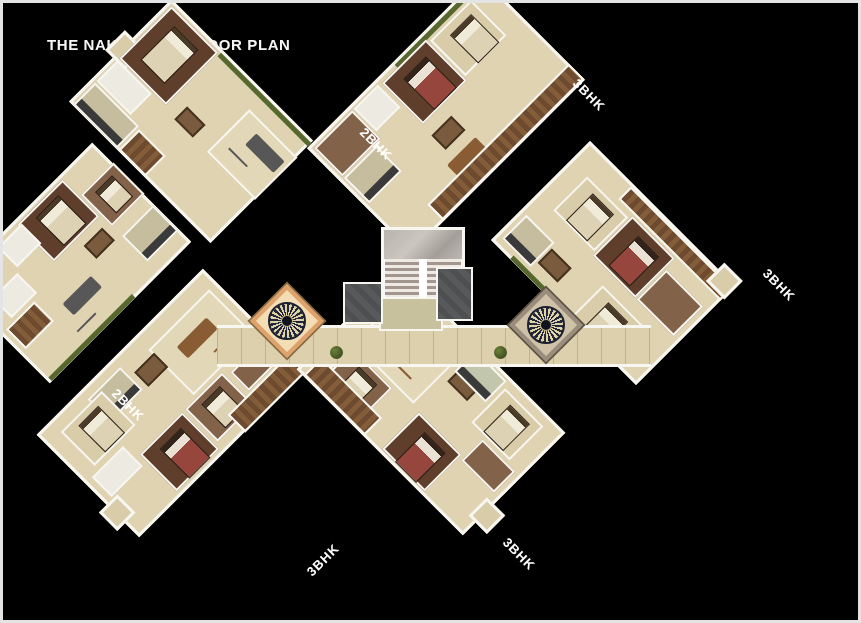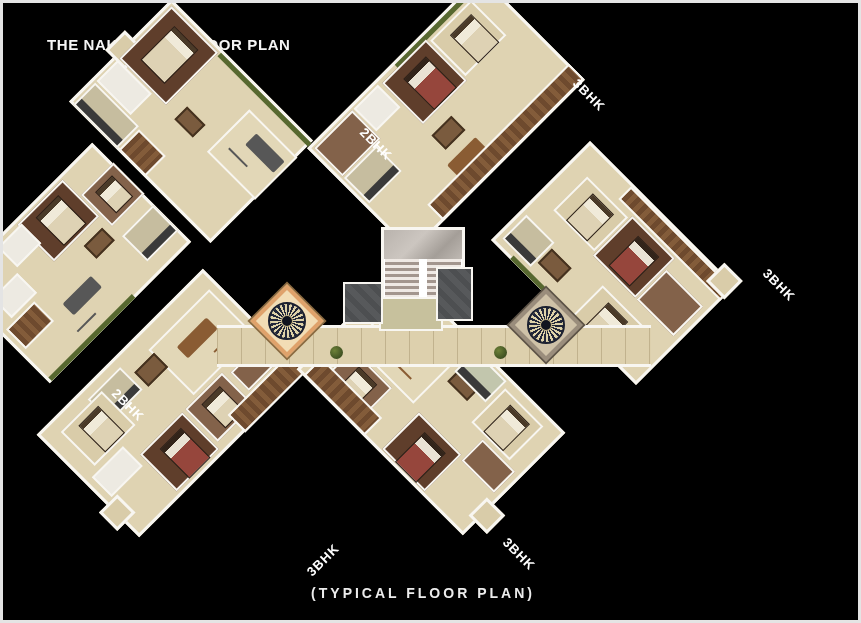"(TYPICAL FLOOR PLAN)" div.caption { html: <div>(TYPICAL FLOOR PLAN)</div> -> none }
